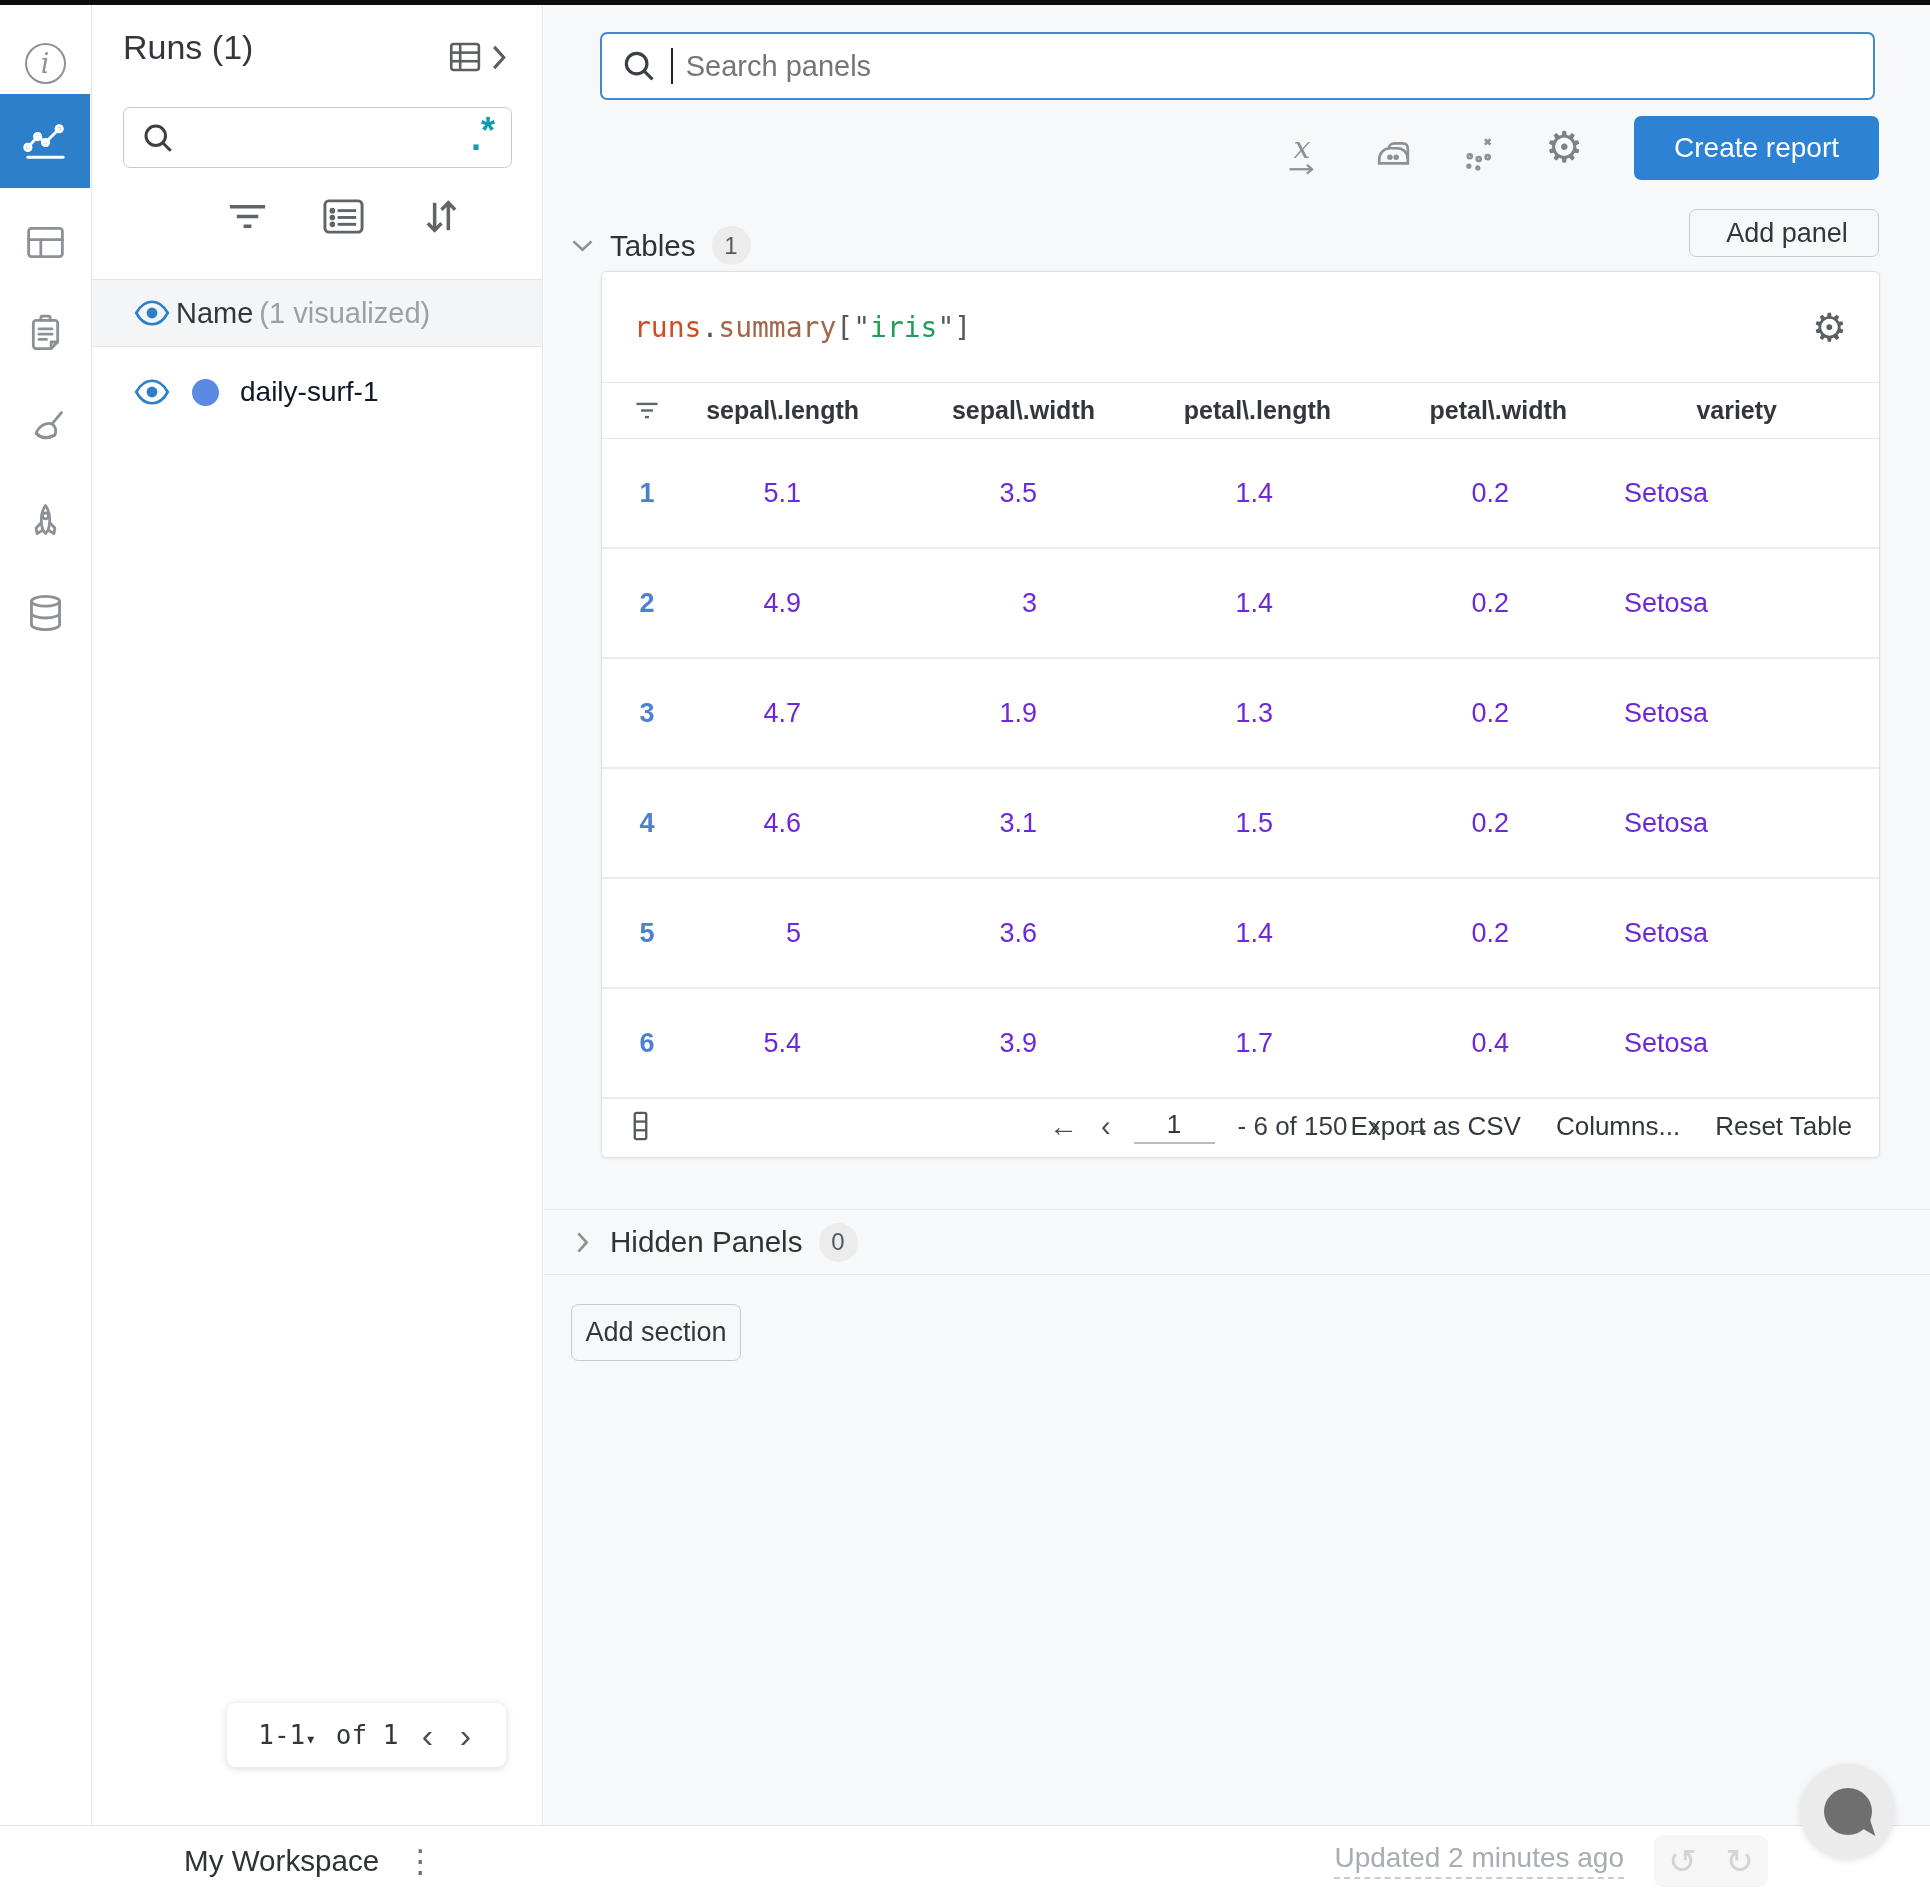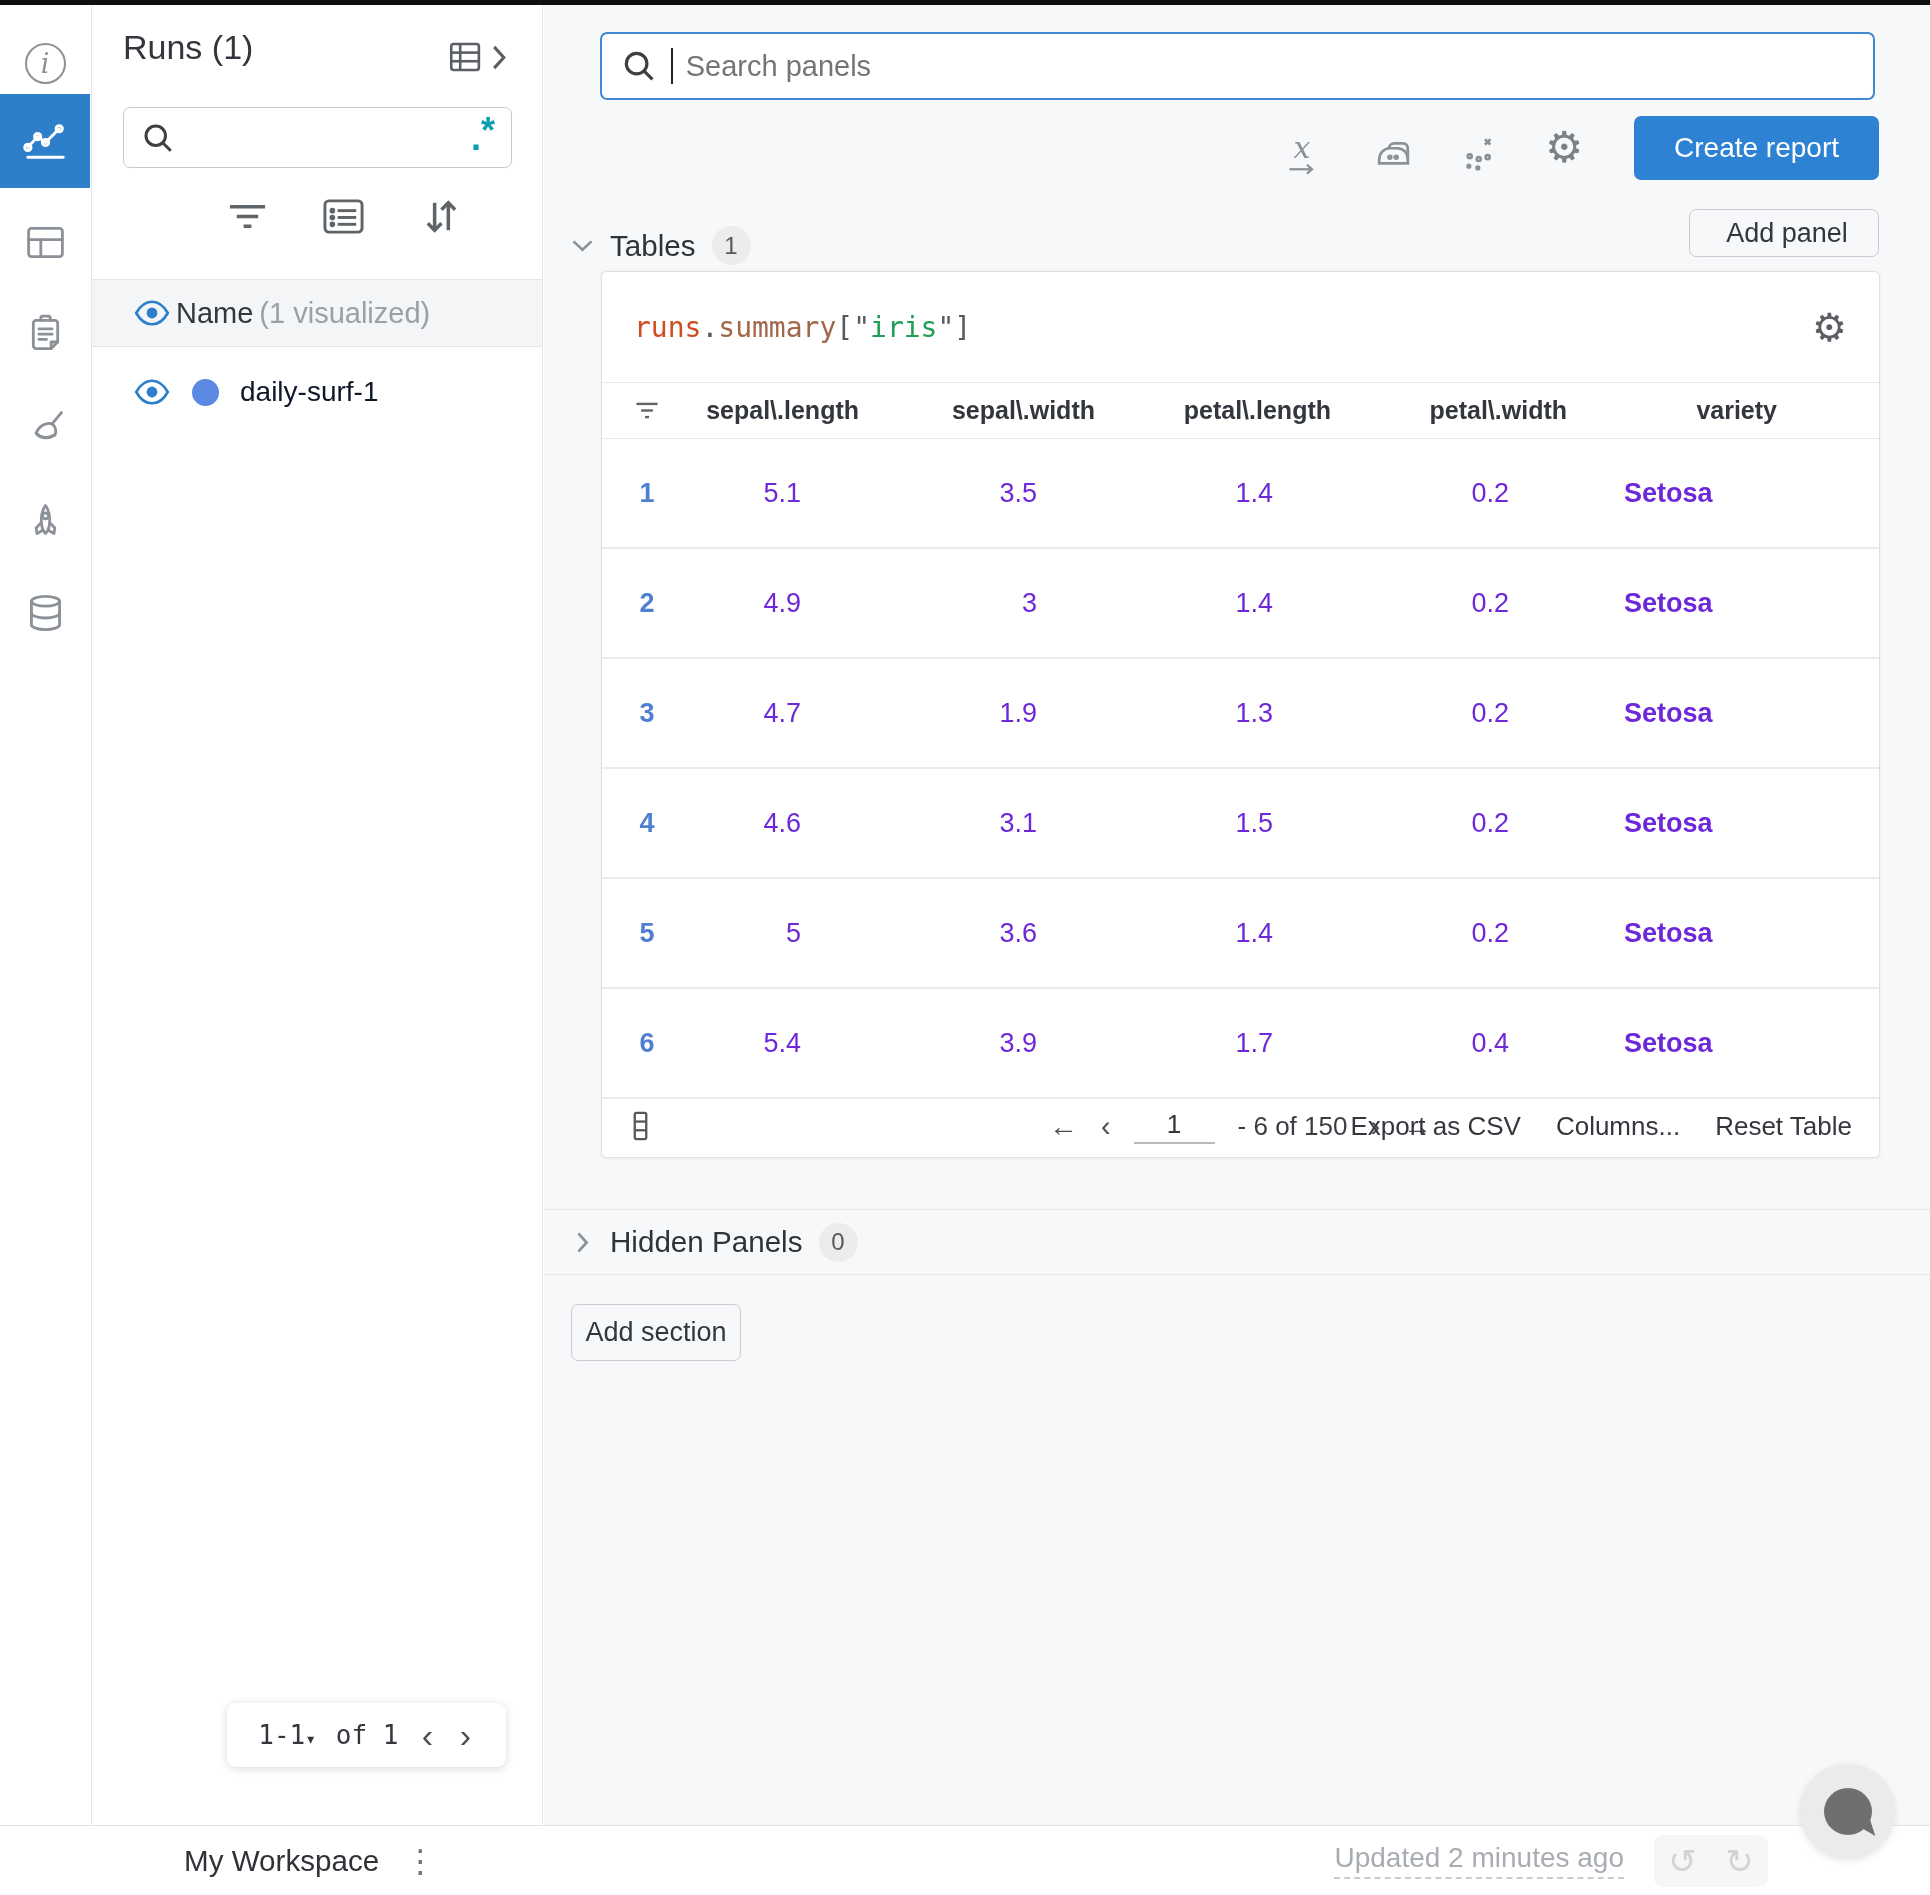"Setosa" .cell.variety { font-weight: bold -> none }
